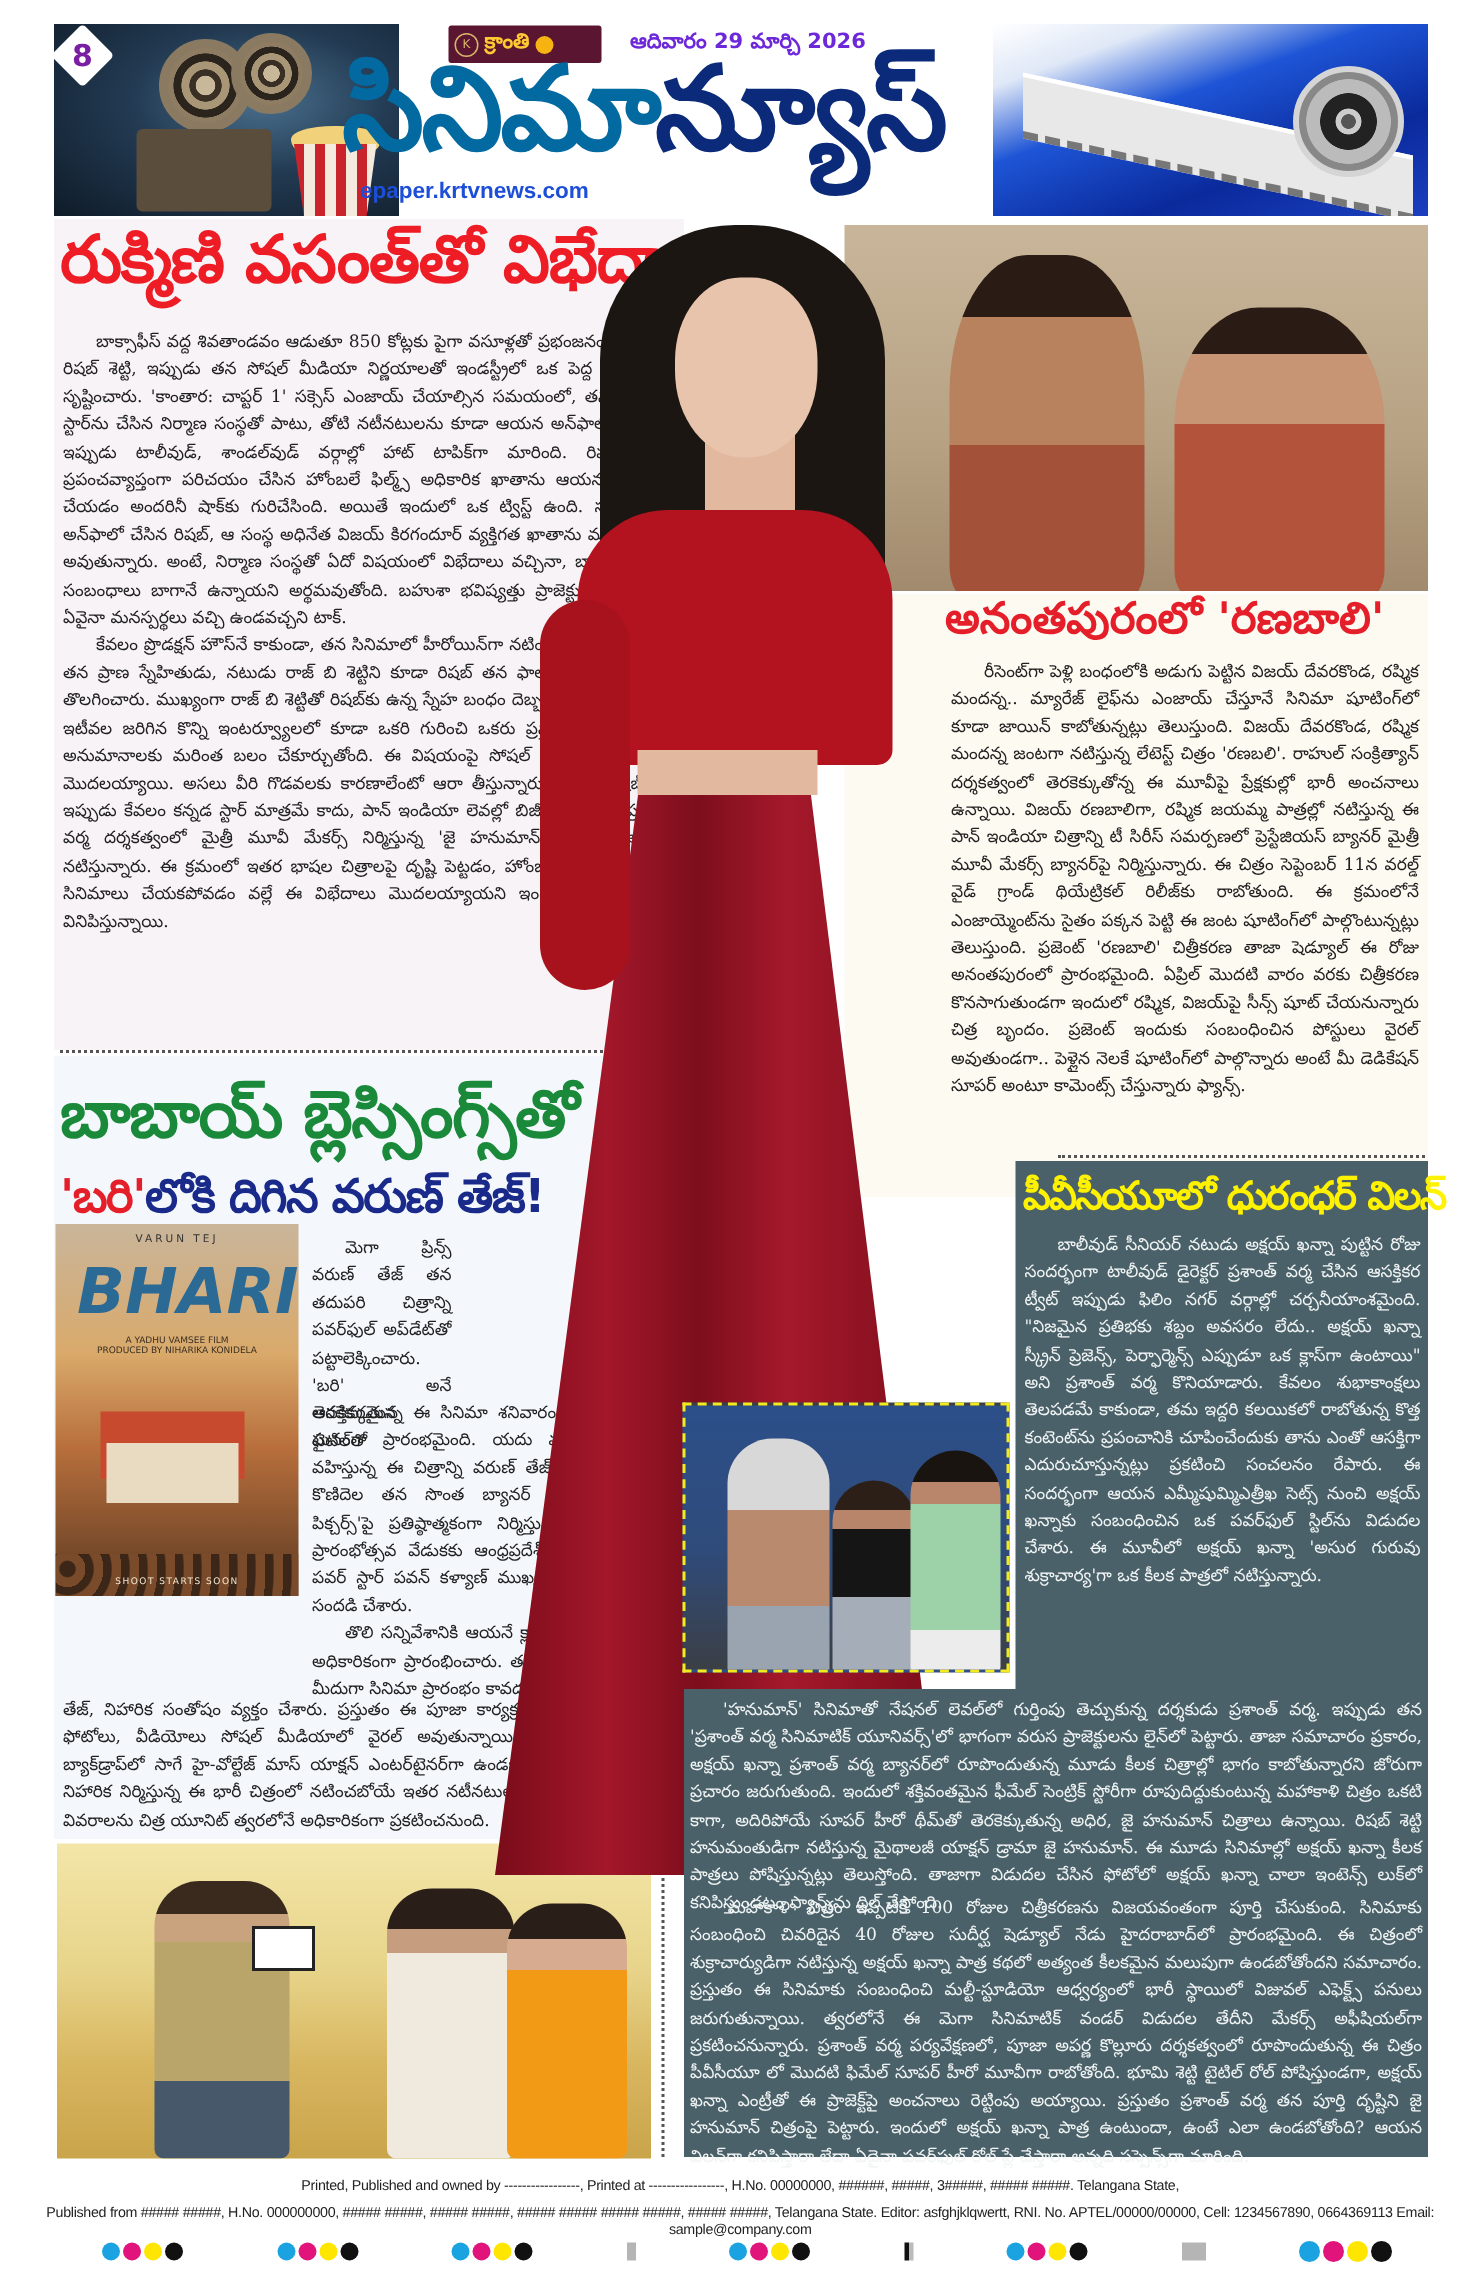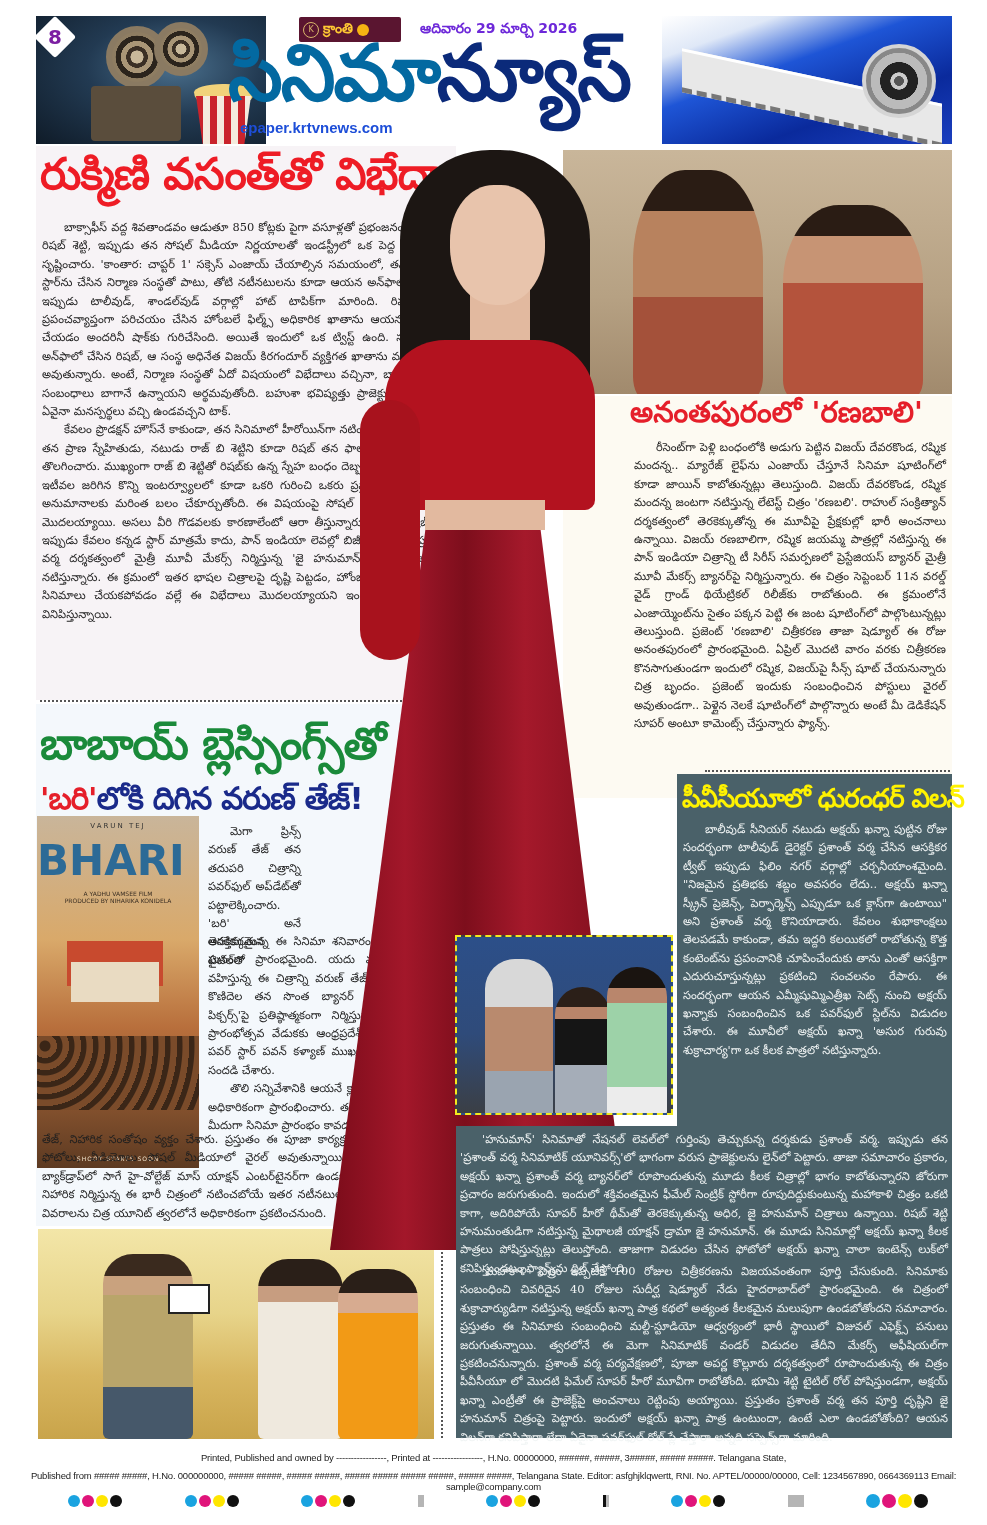"VARUN TEJ" .a3-poster { height: 352px -> 248px }
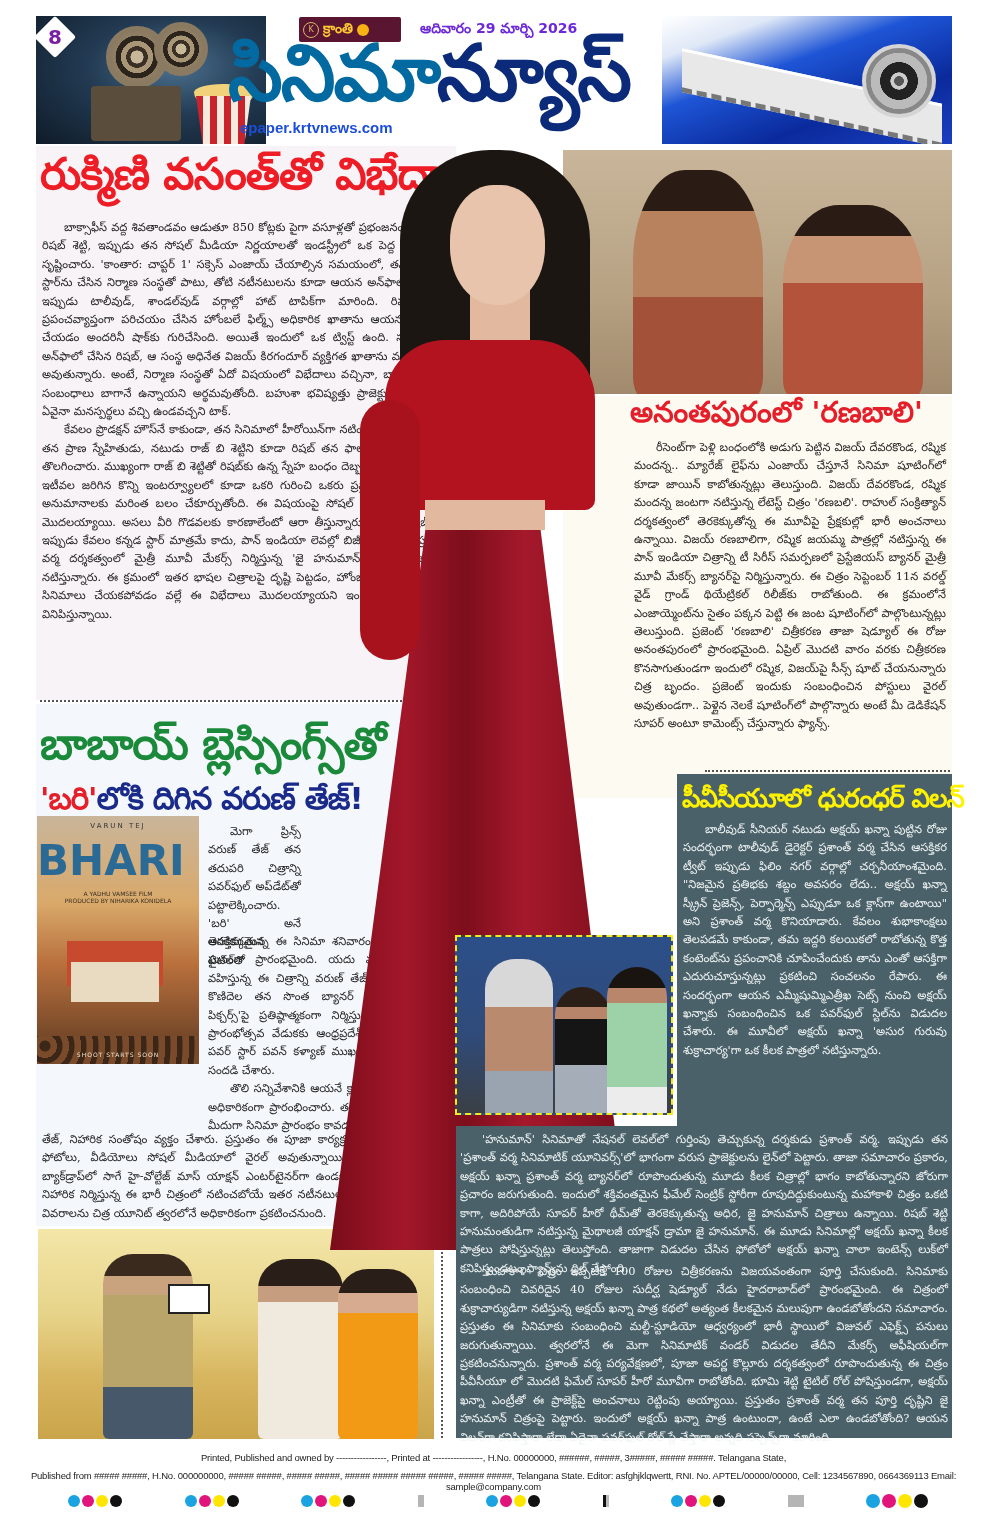"BHARI" .poster-title { font-style: none -> italic; text-align: left -> right }
